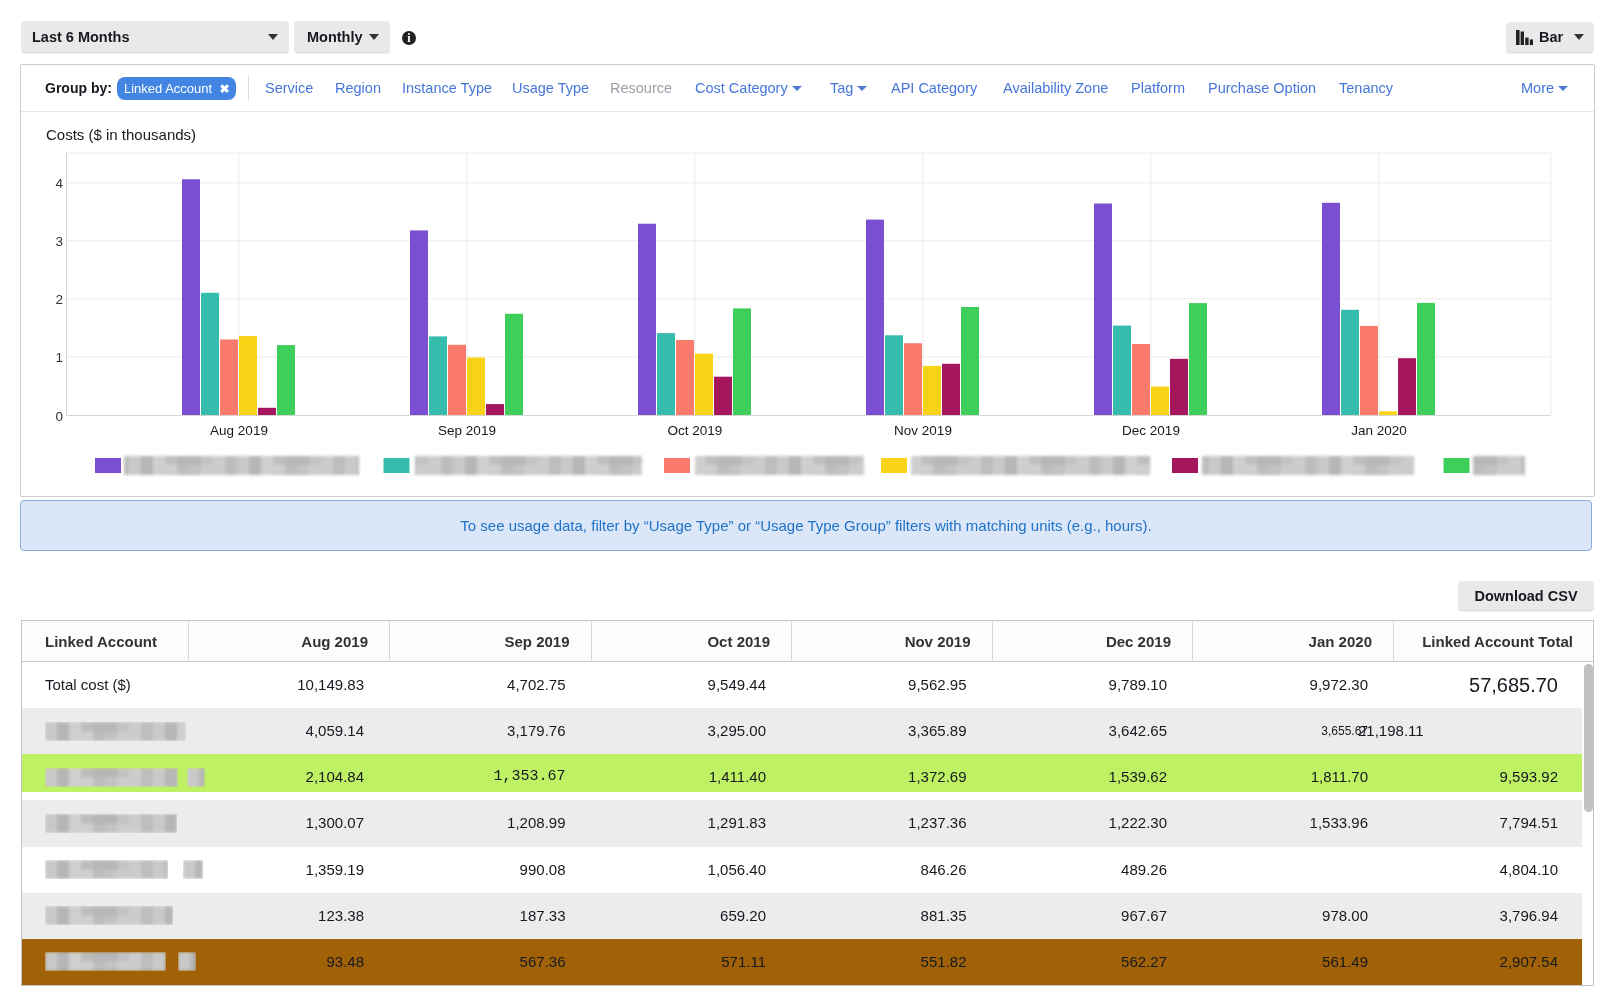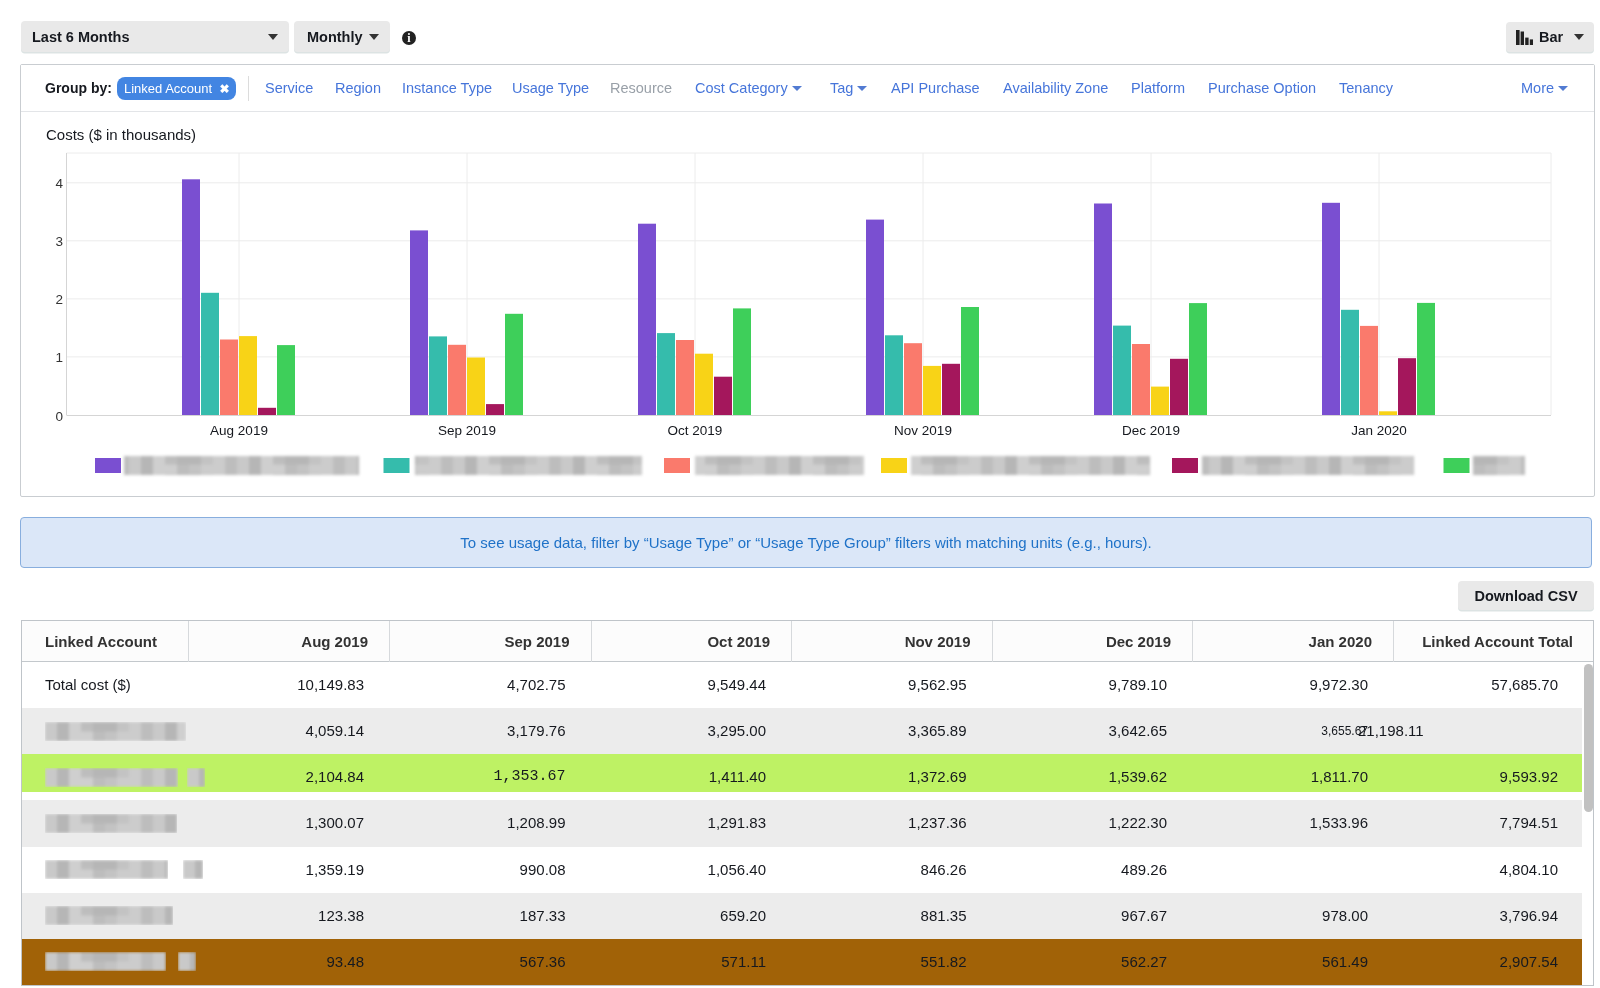"API Purchase" span.glink { text: Purchase -> Category }
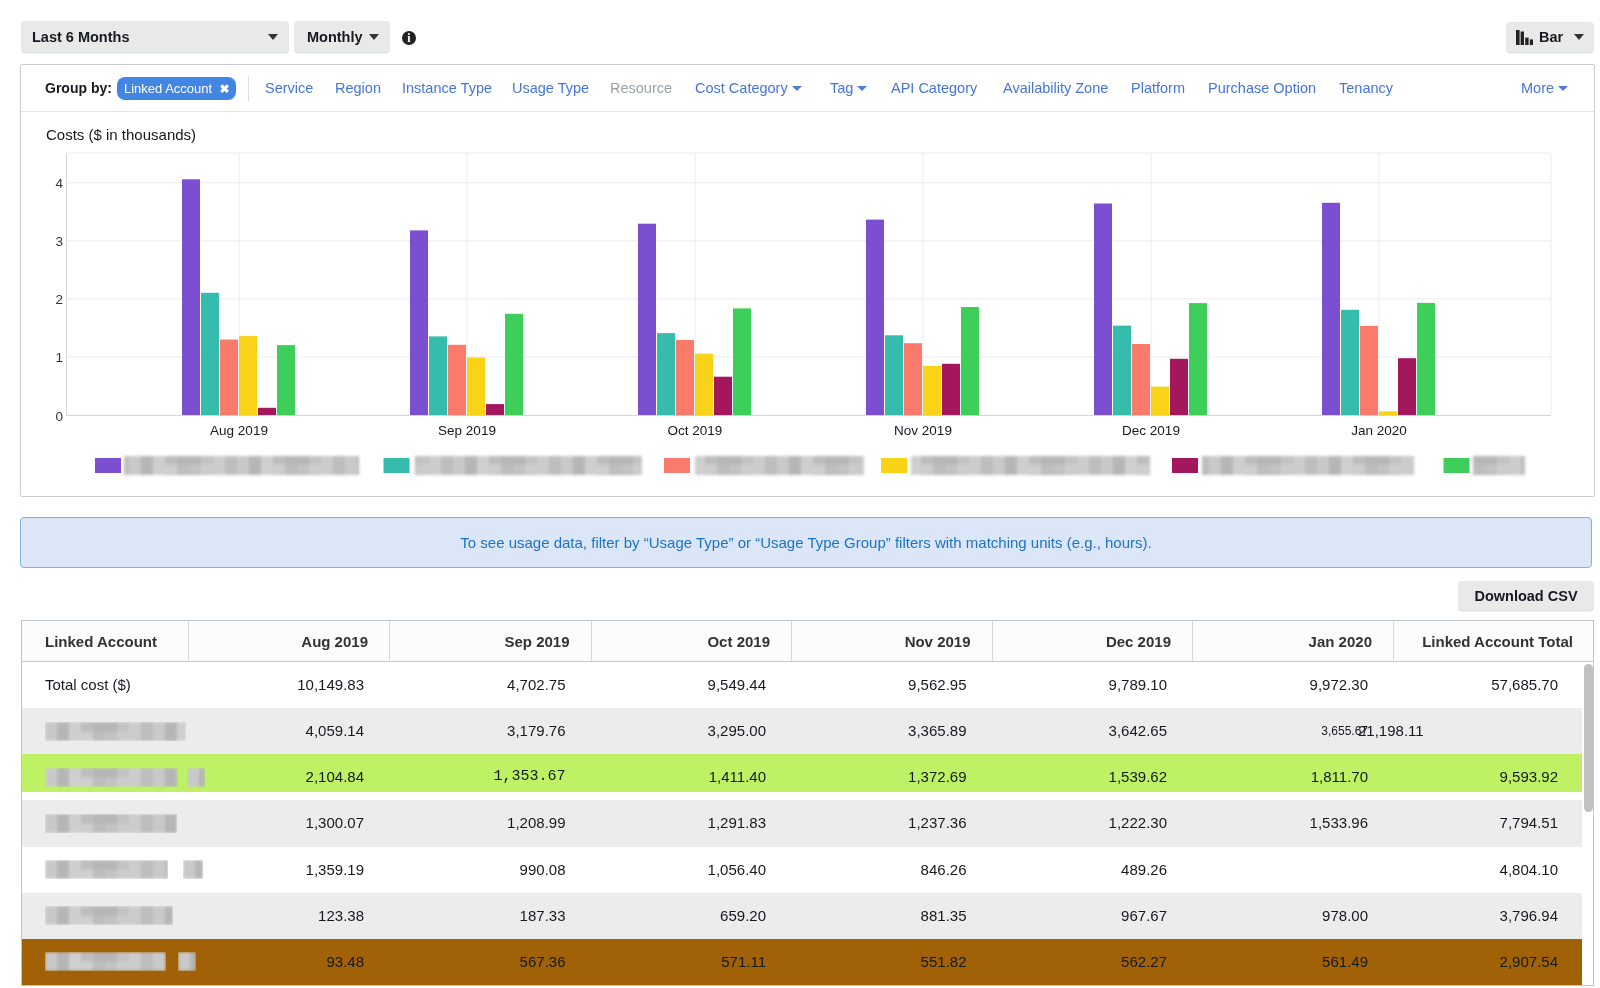"To see usage data, filter" div.abs { top: 517px -> 500px }
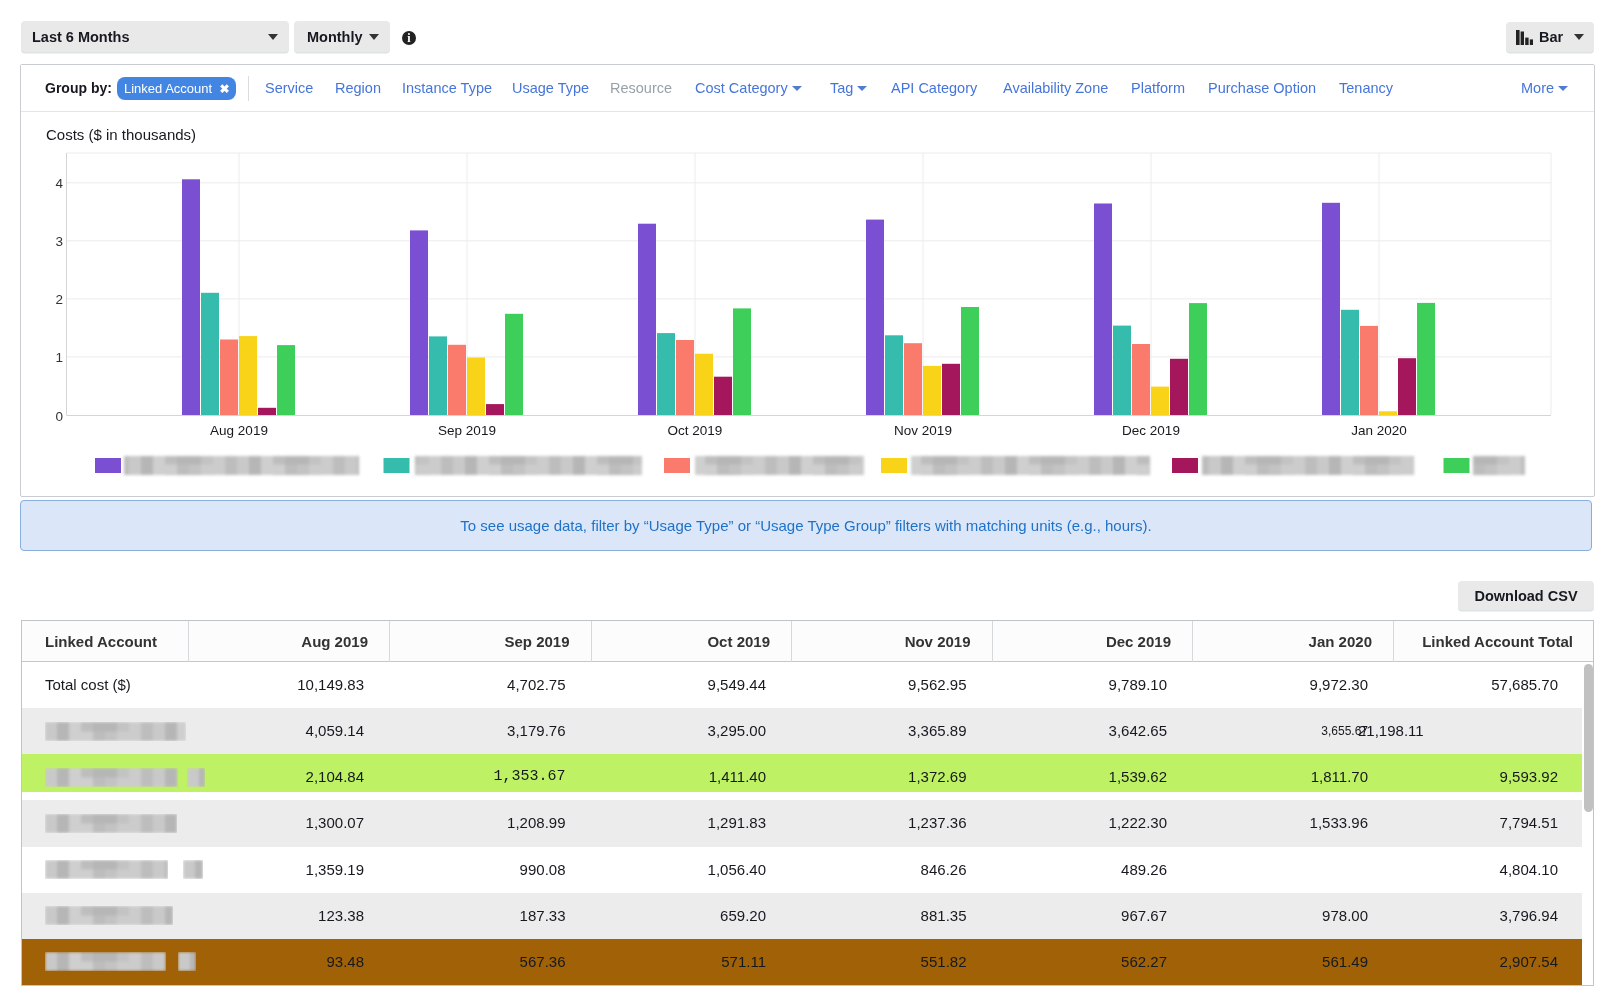"57,685.70" span.abs { font-size: 15px -> 20px }
